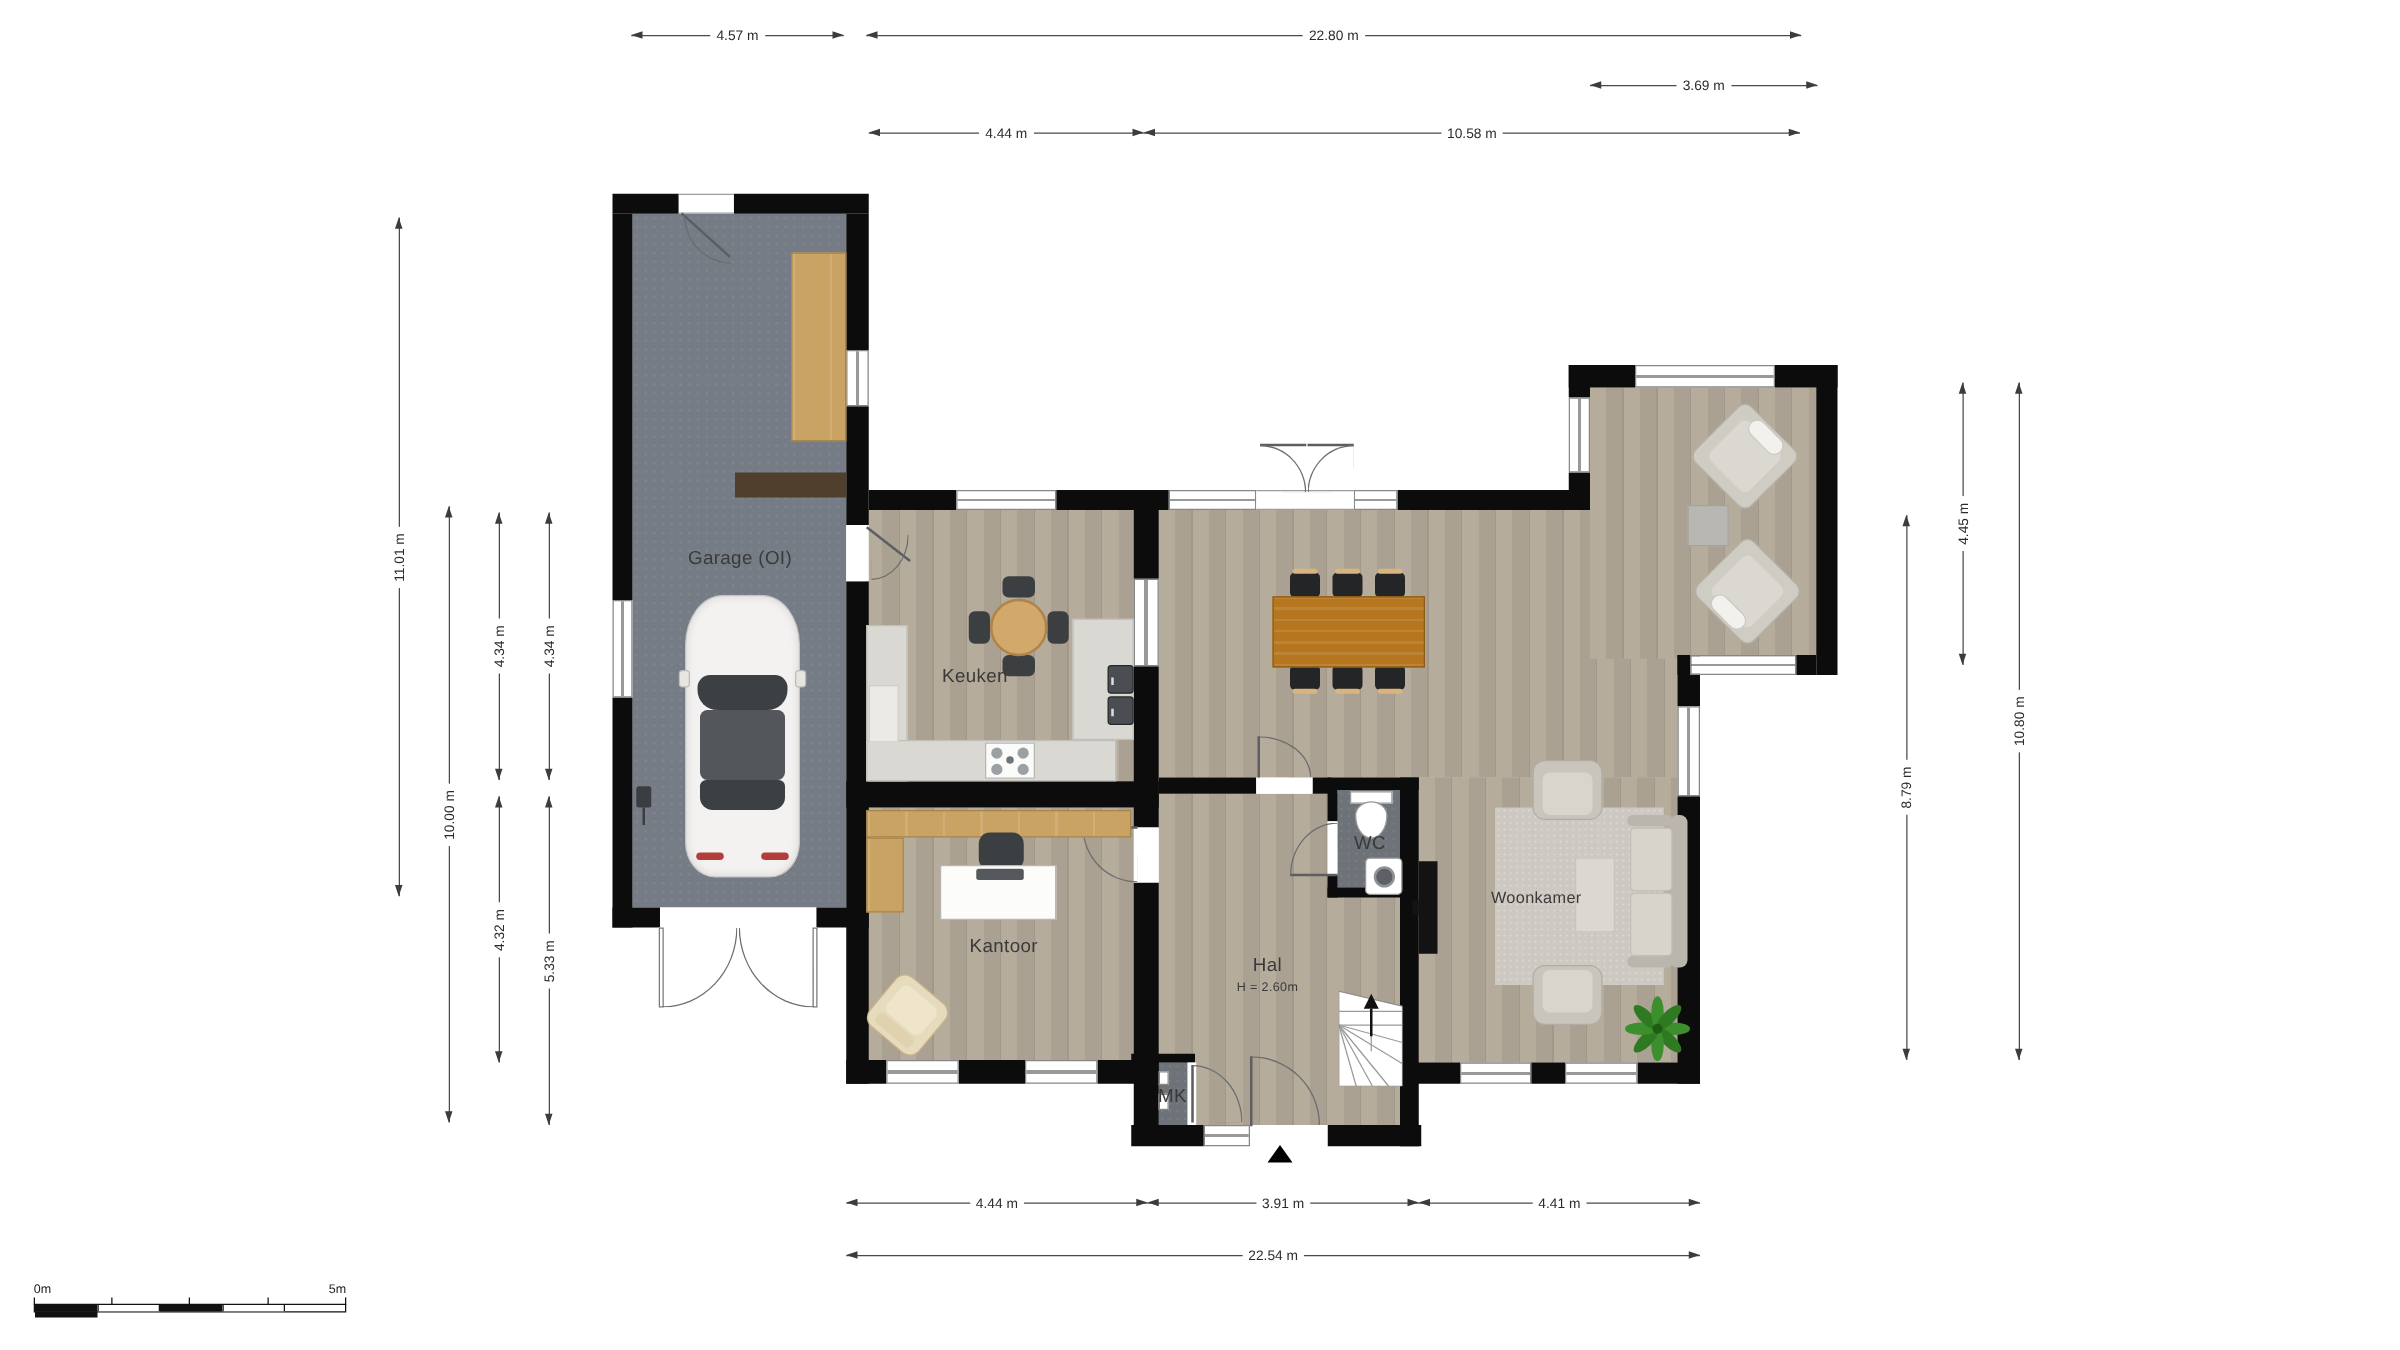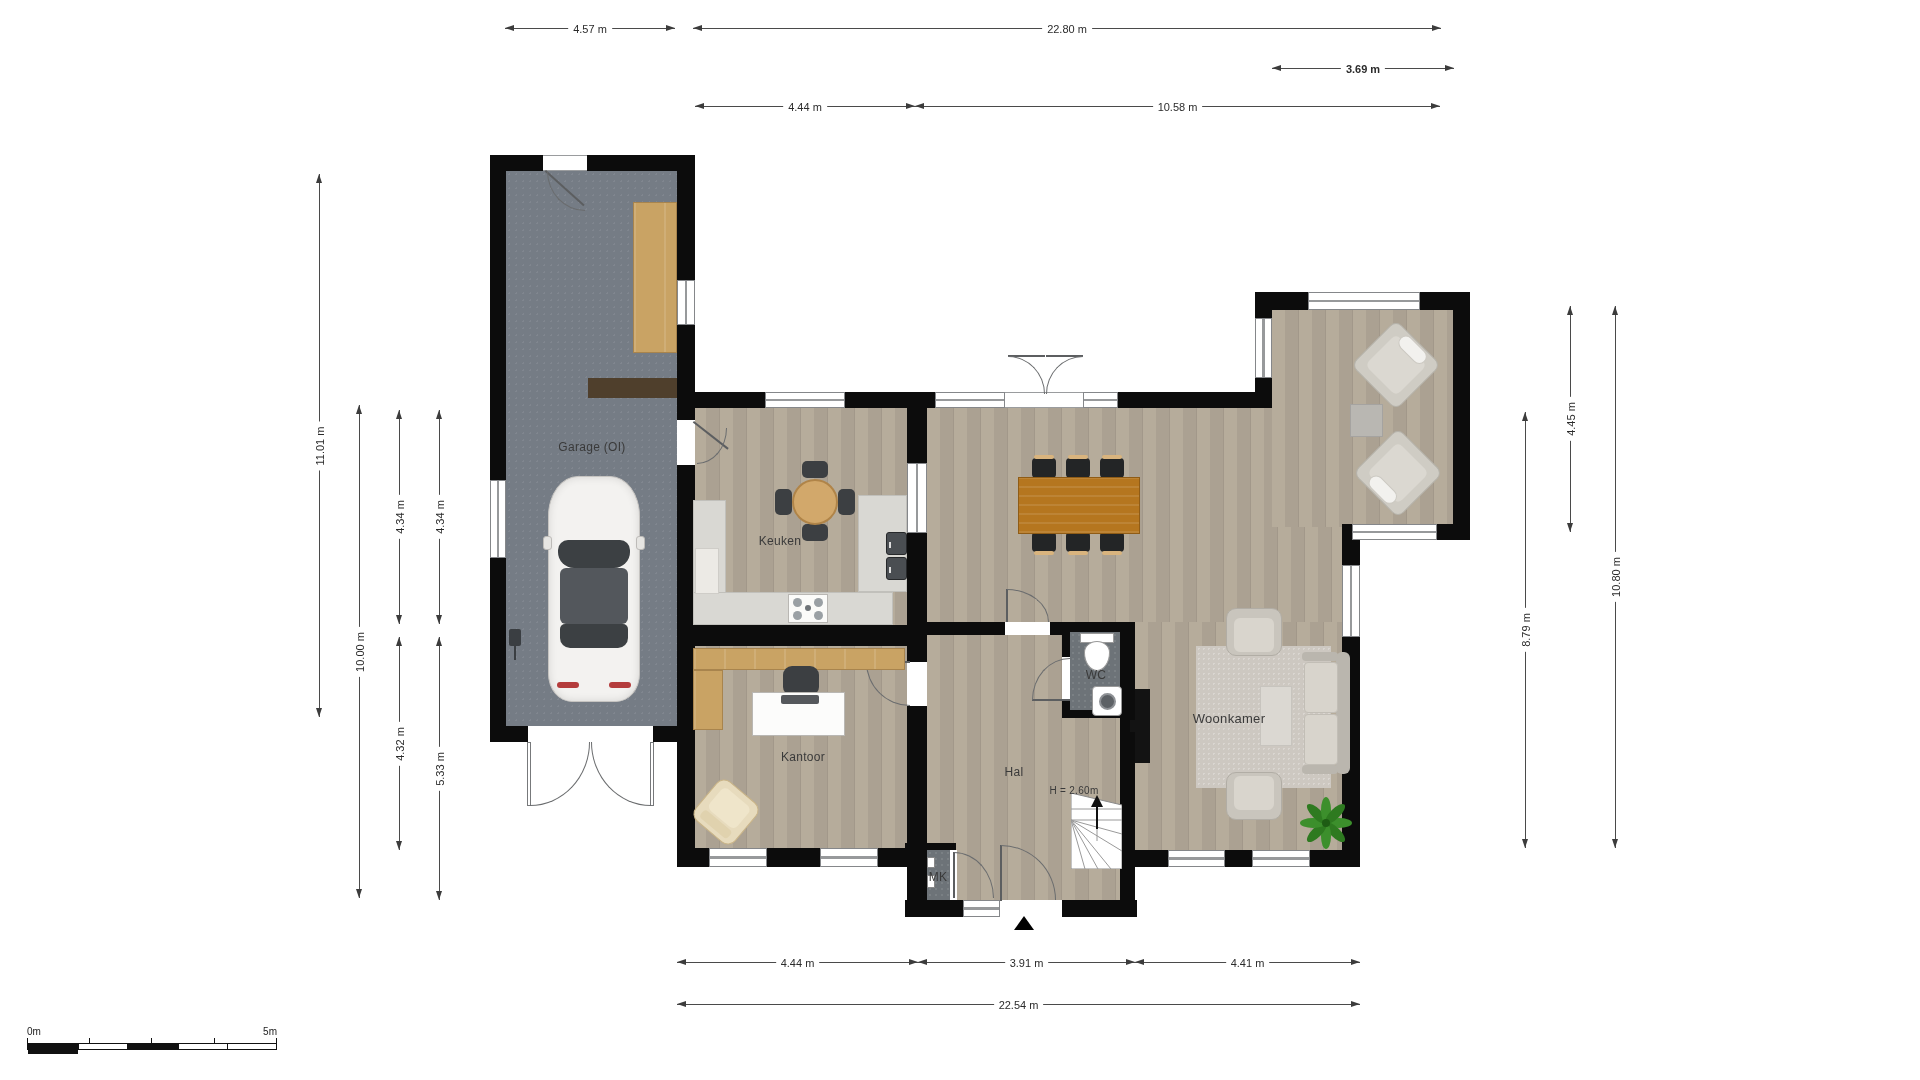"3.69 m" div.dim-h { font-weight: bold -> none }
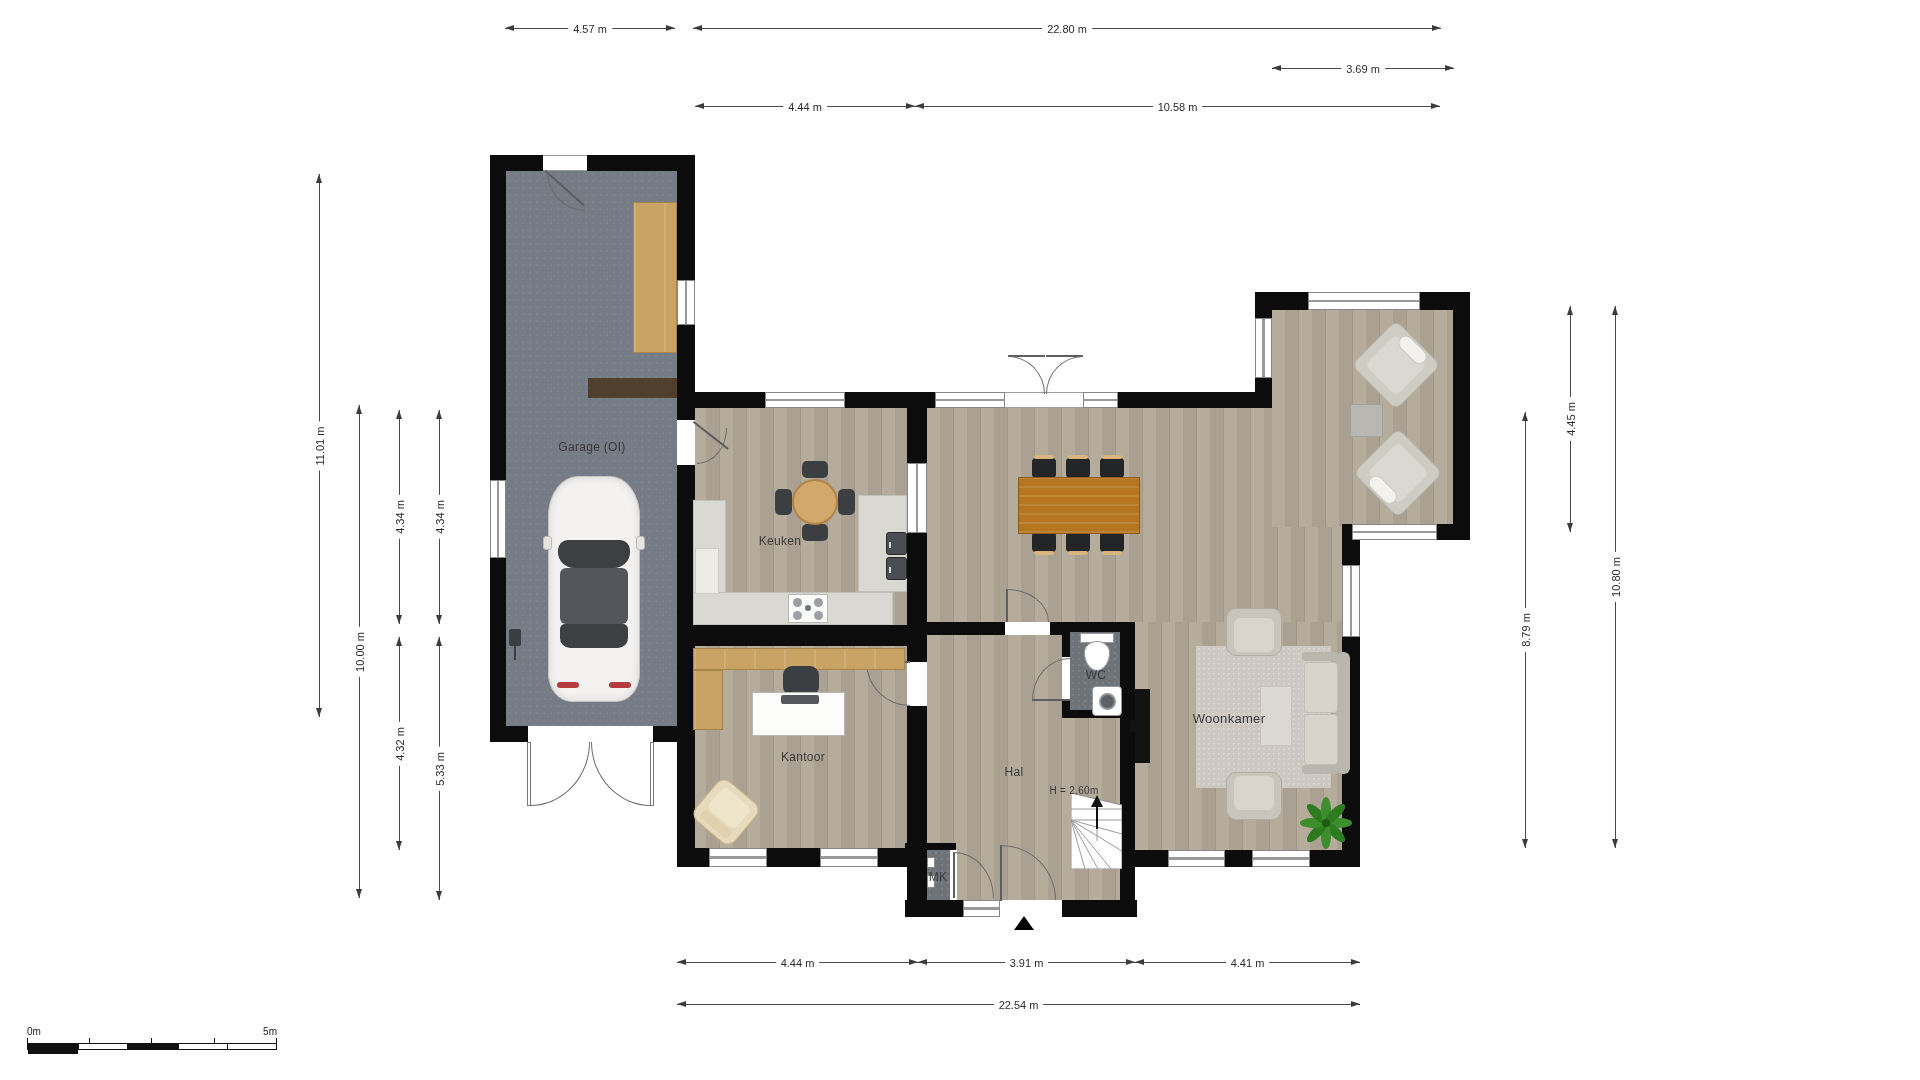"Garage (OI)" .room-label { font-size: 12px -> 15px }
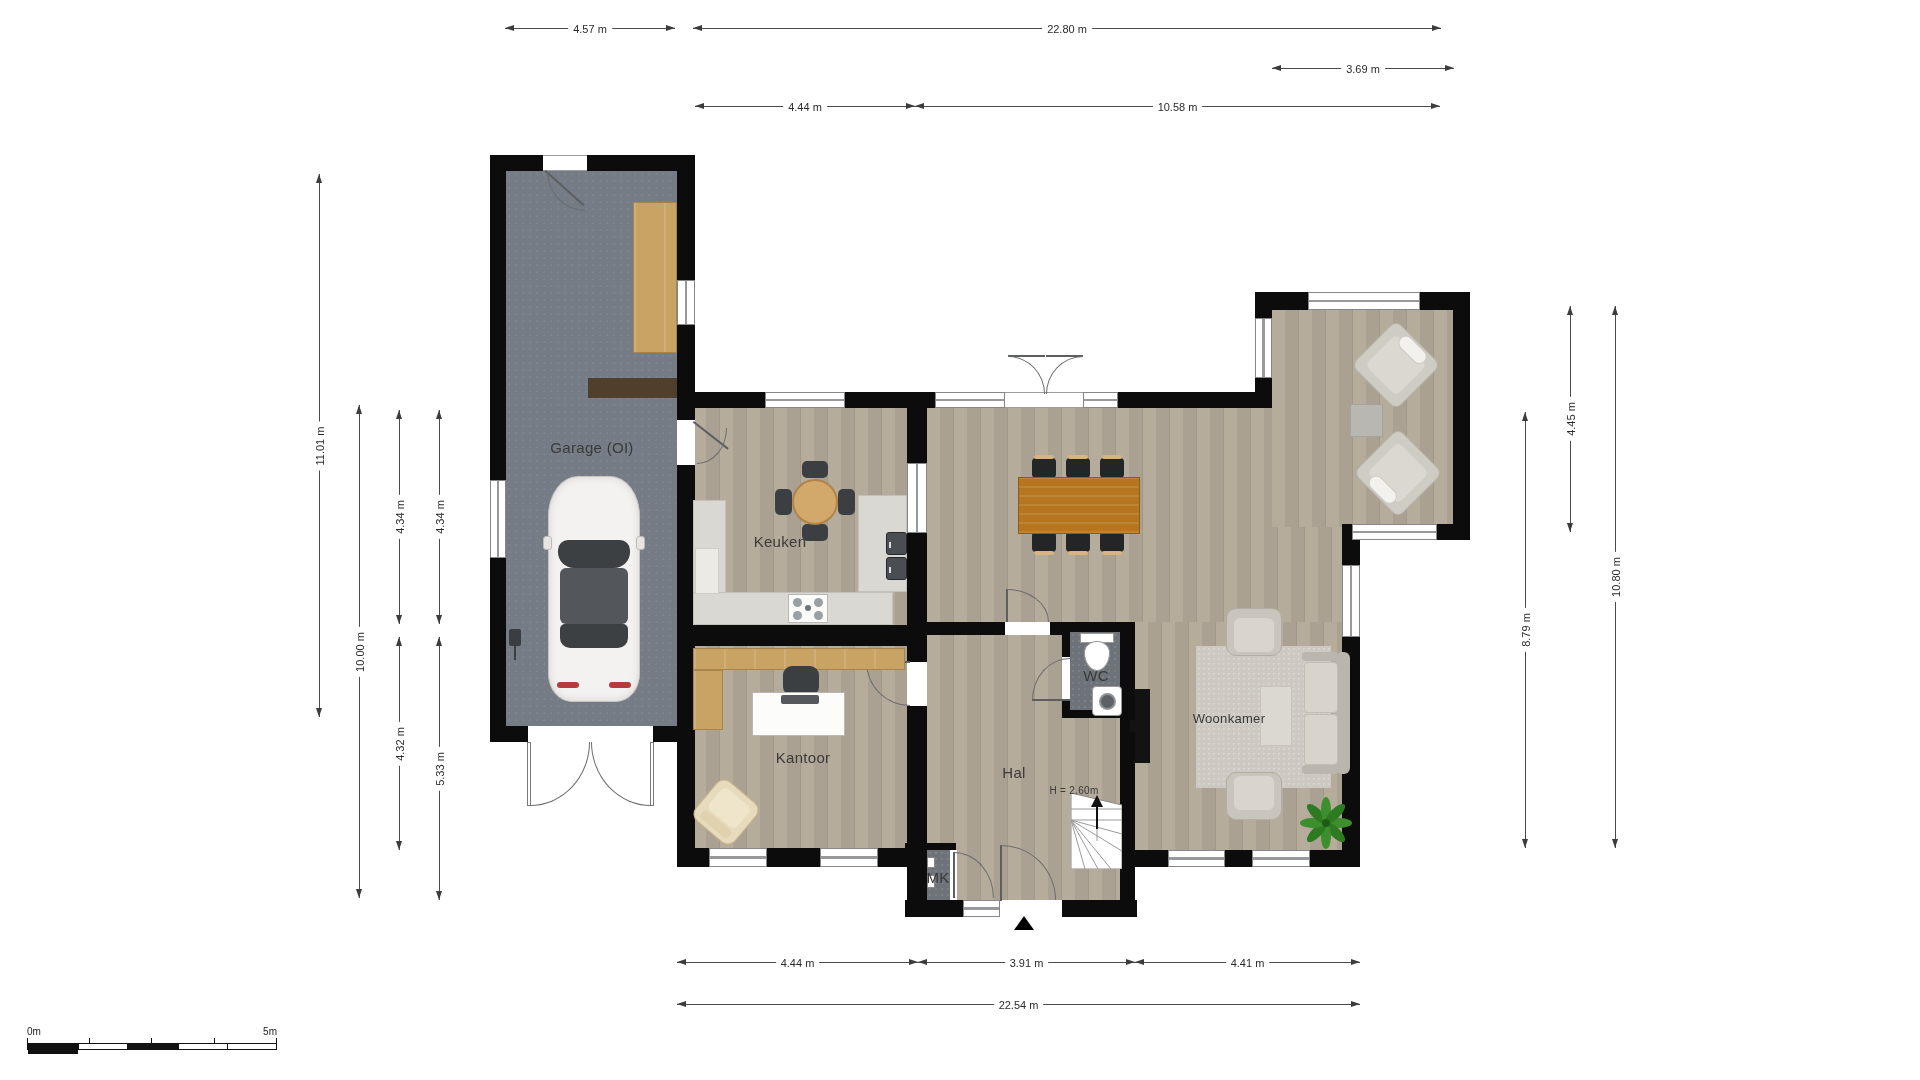"H = 2.60m" div.room-label { left: 1074px -> 1014px }
